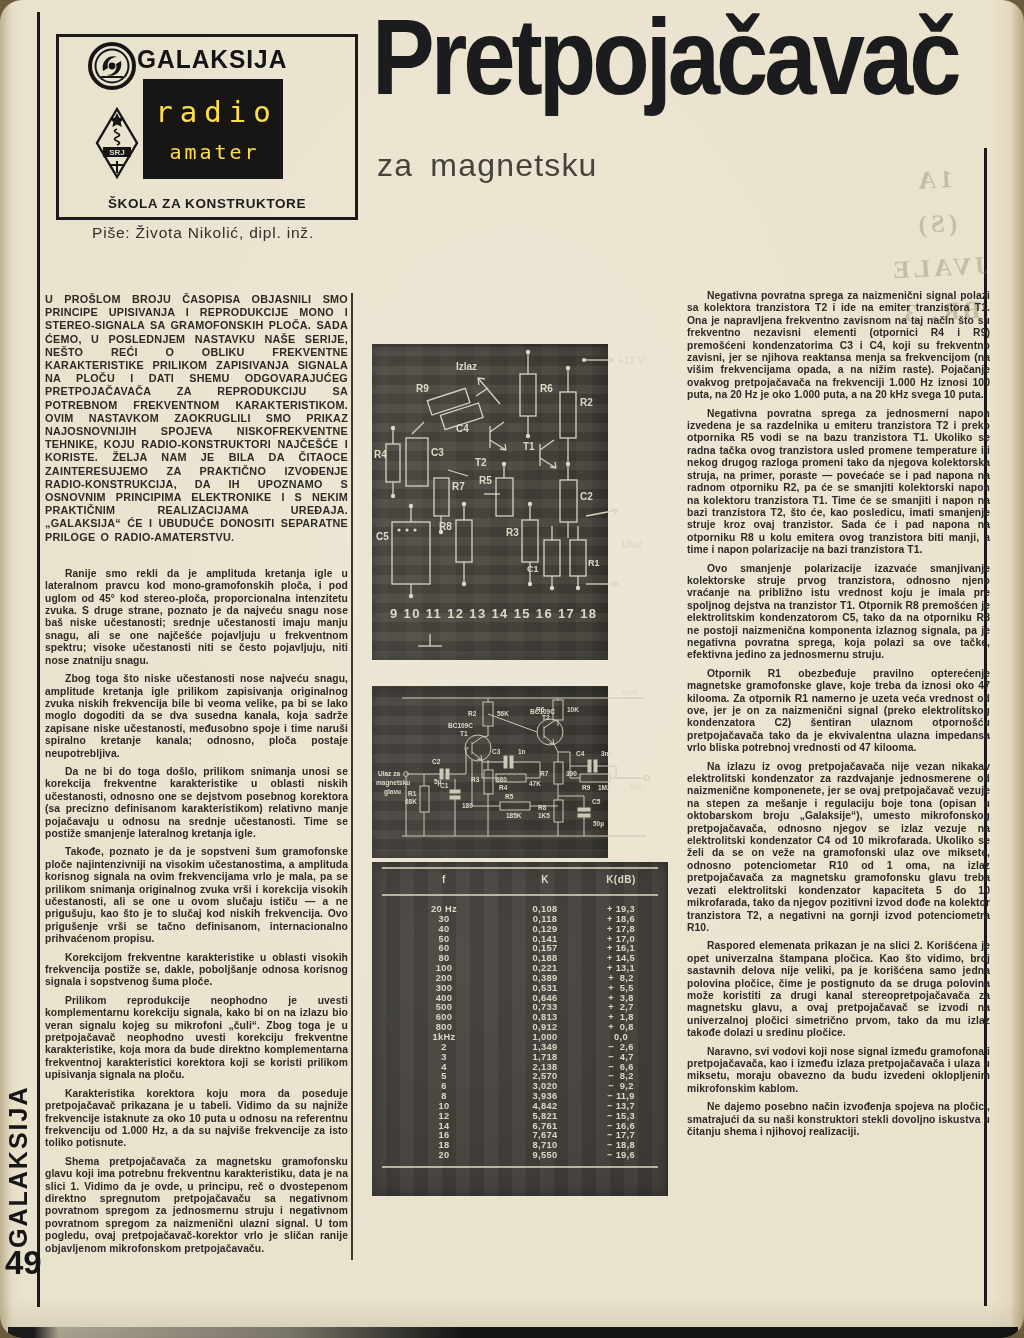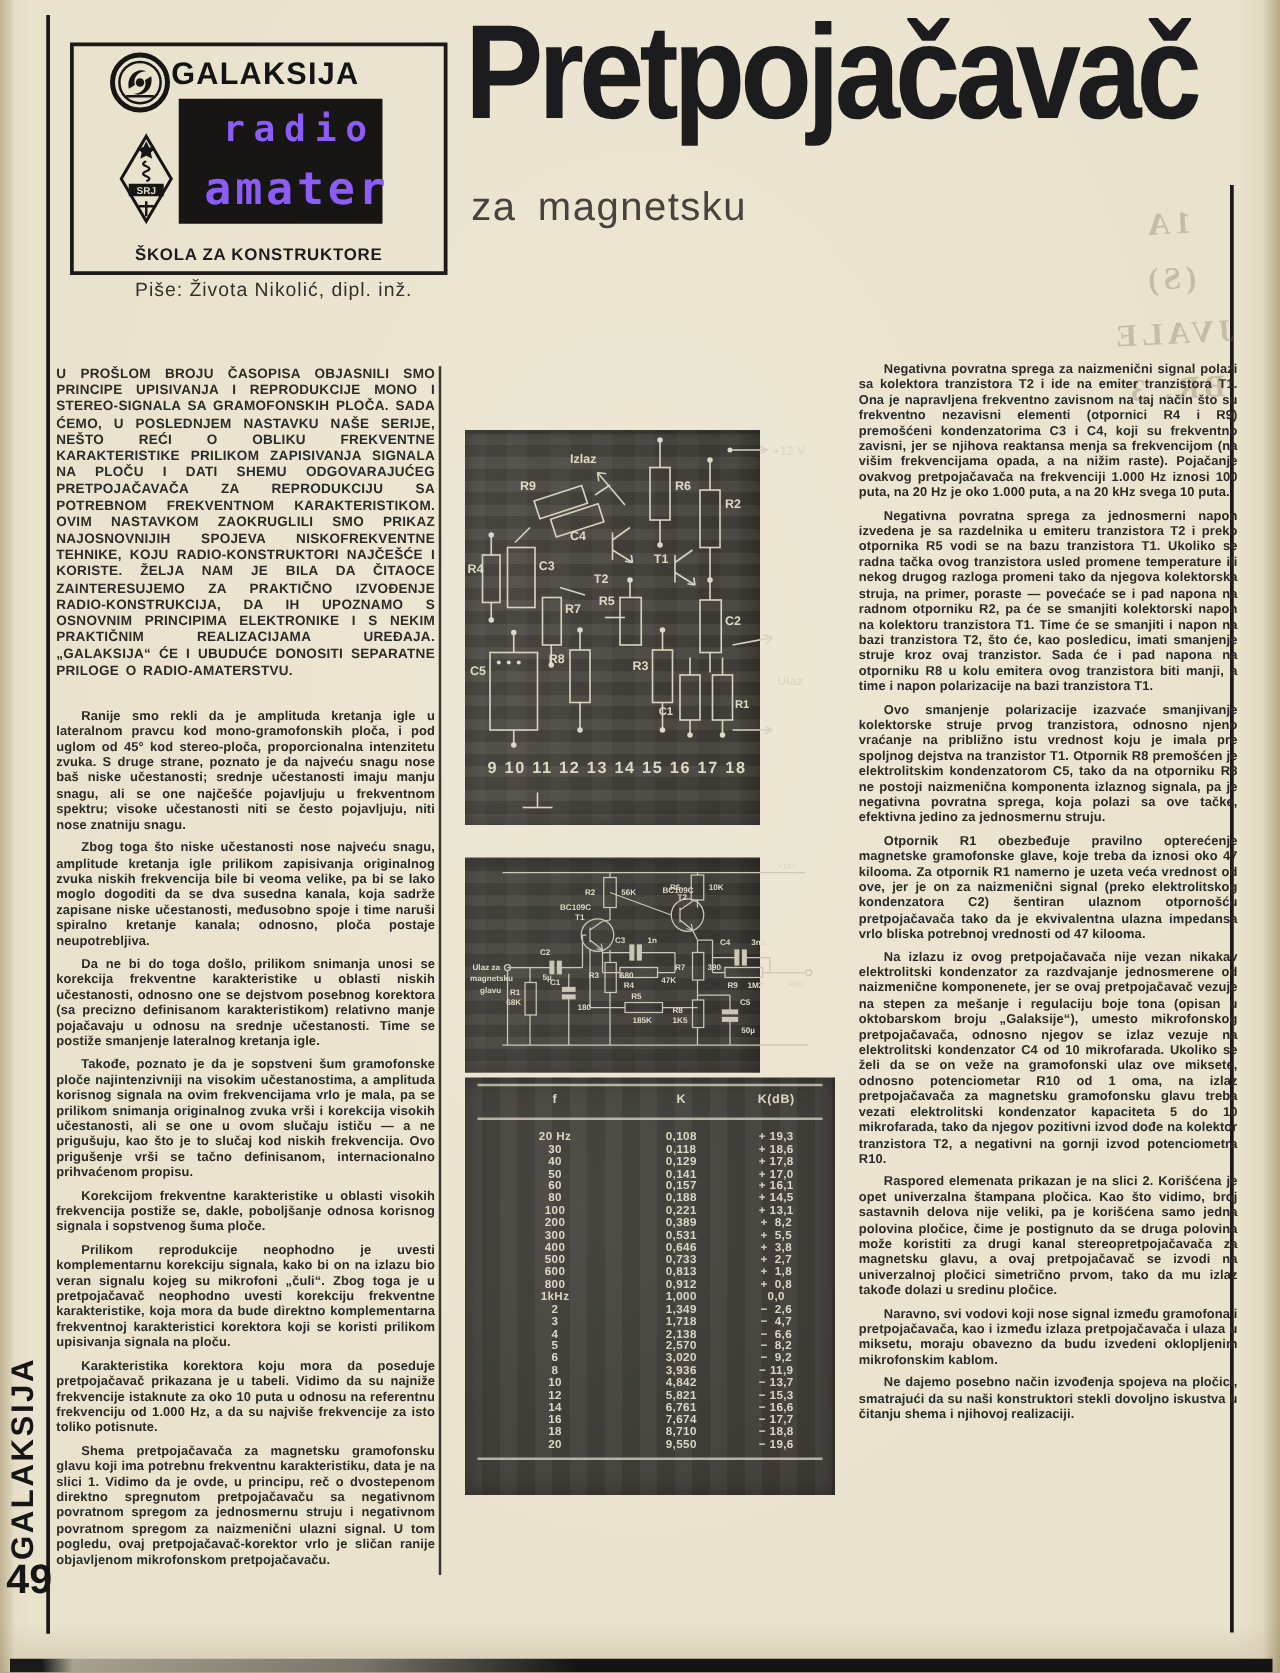"GALAKSIJA" .page { border-radius: none -> 22px }
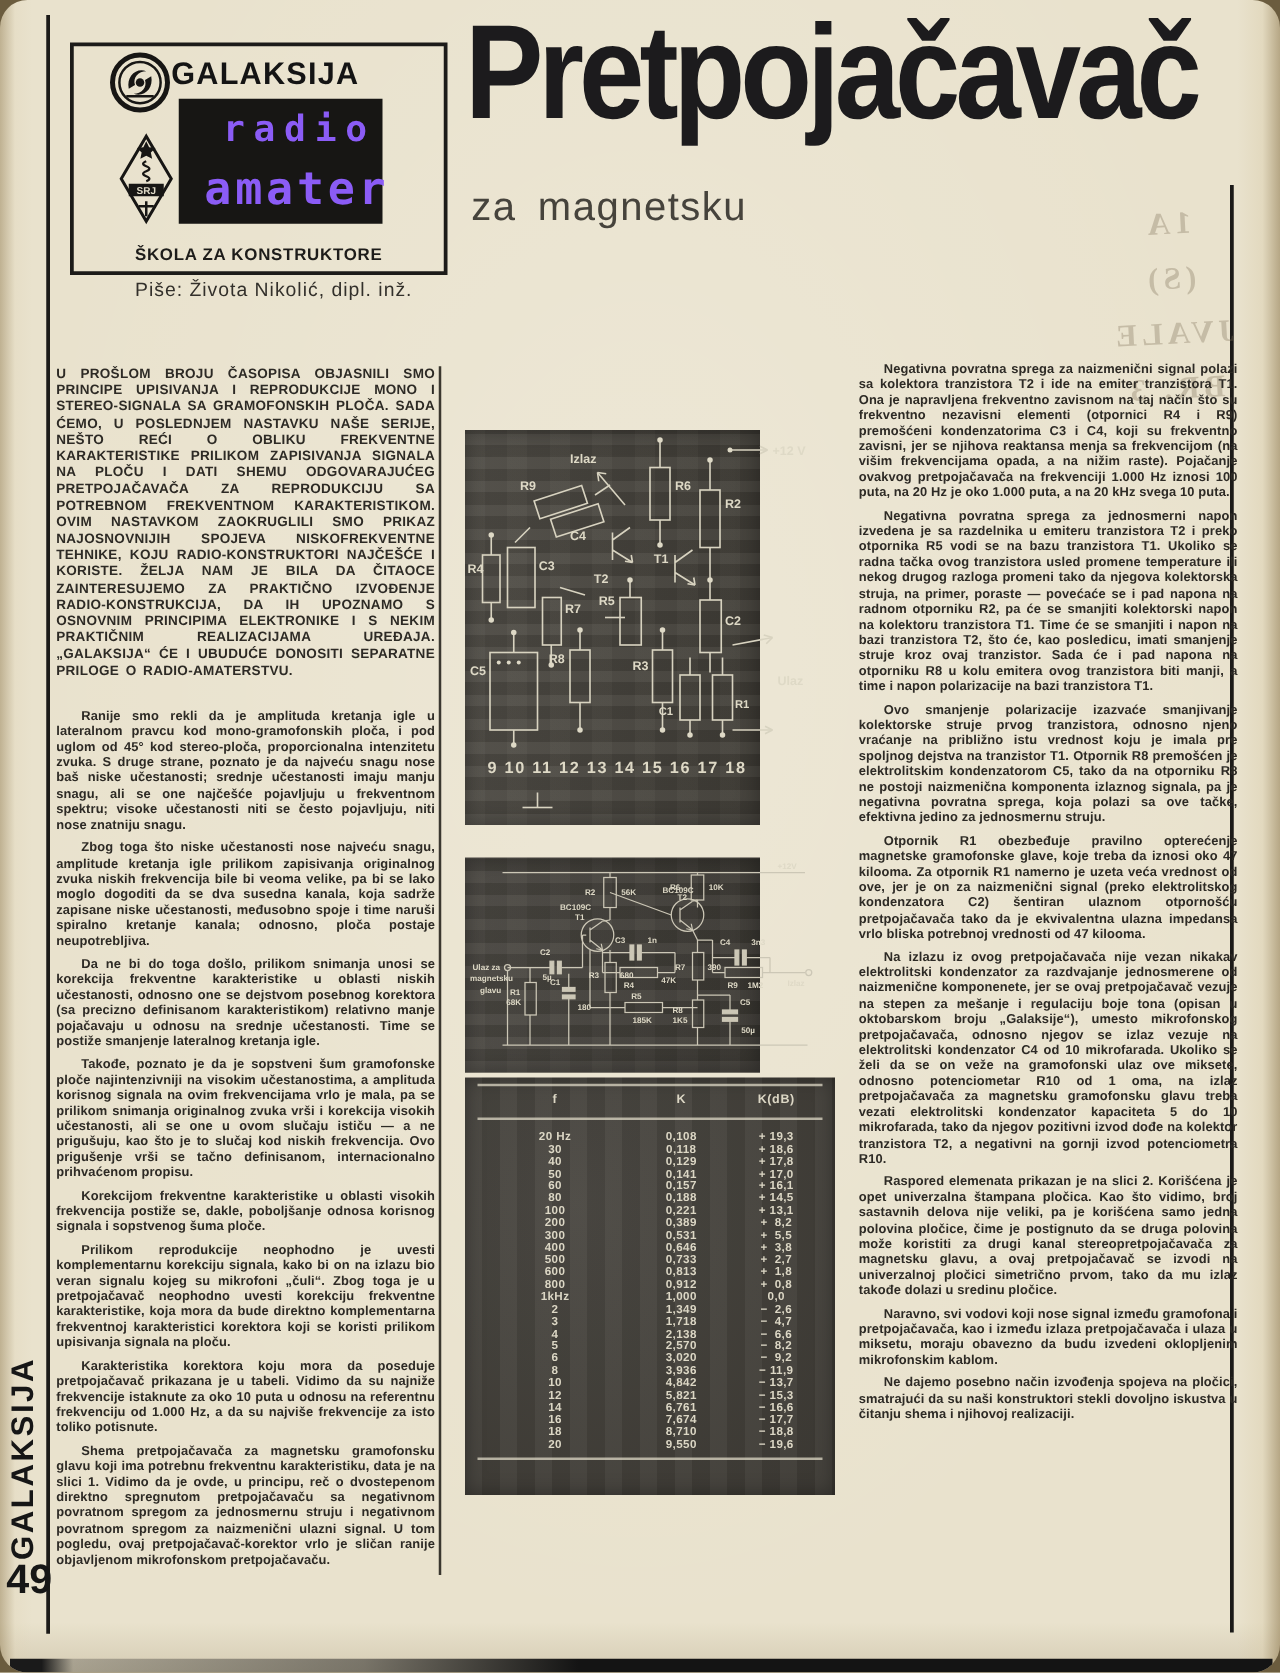"radio" .ra-box { color: #8b5cf6 -> #fde047; font-weight: bold -> normal; padding-left: 23px -> none }
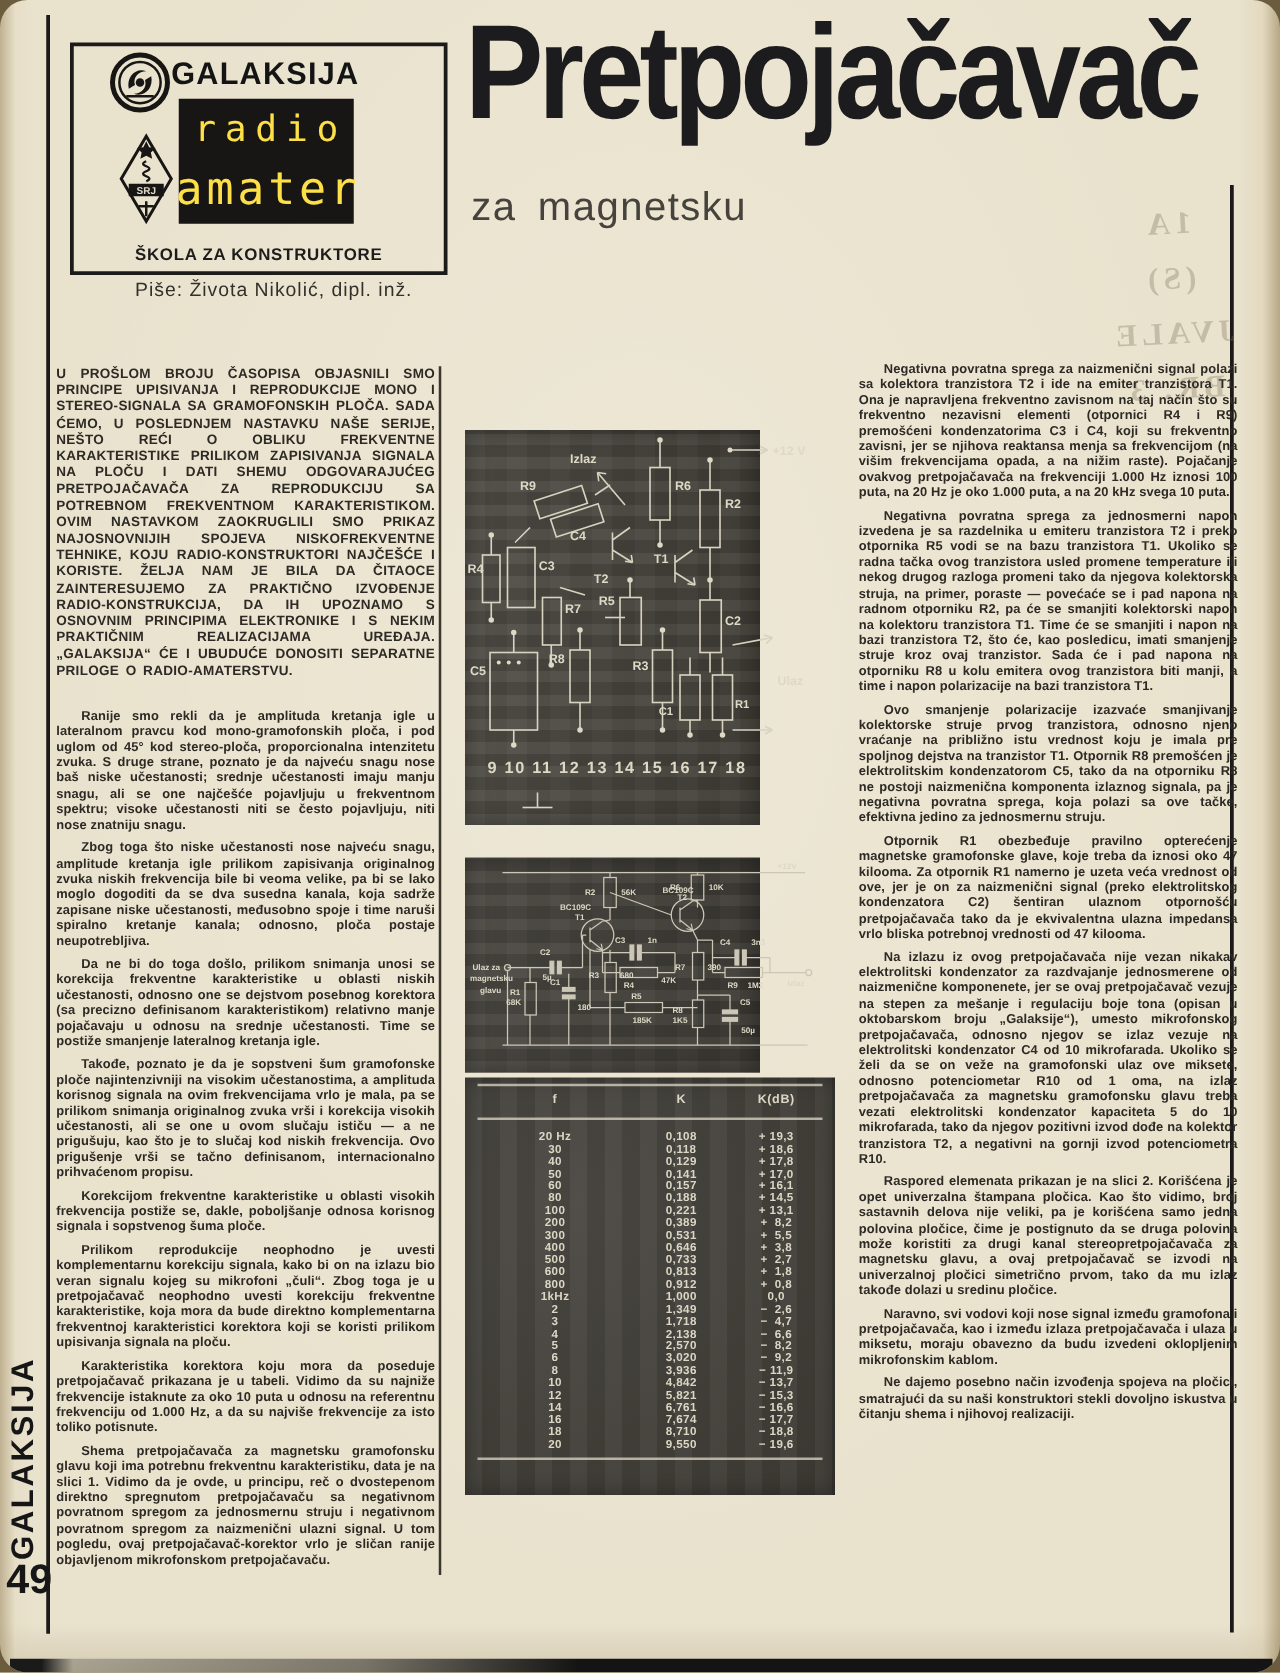"amater" .ra-box .l2 { font-size: 36px -> 20px }
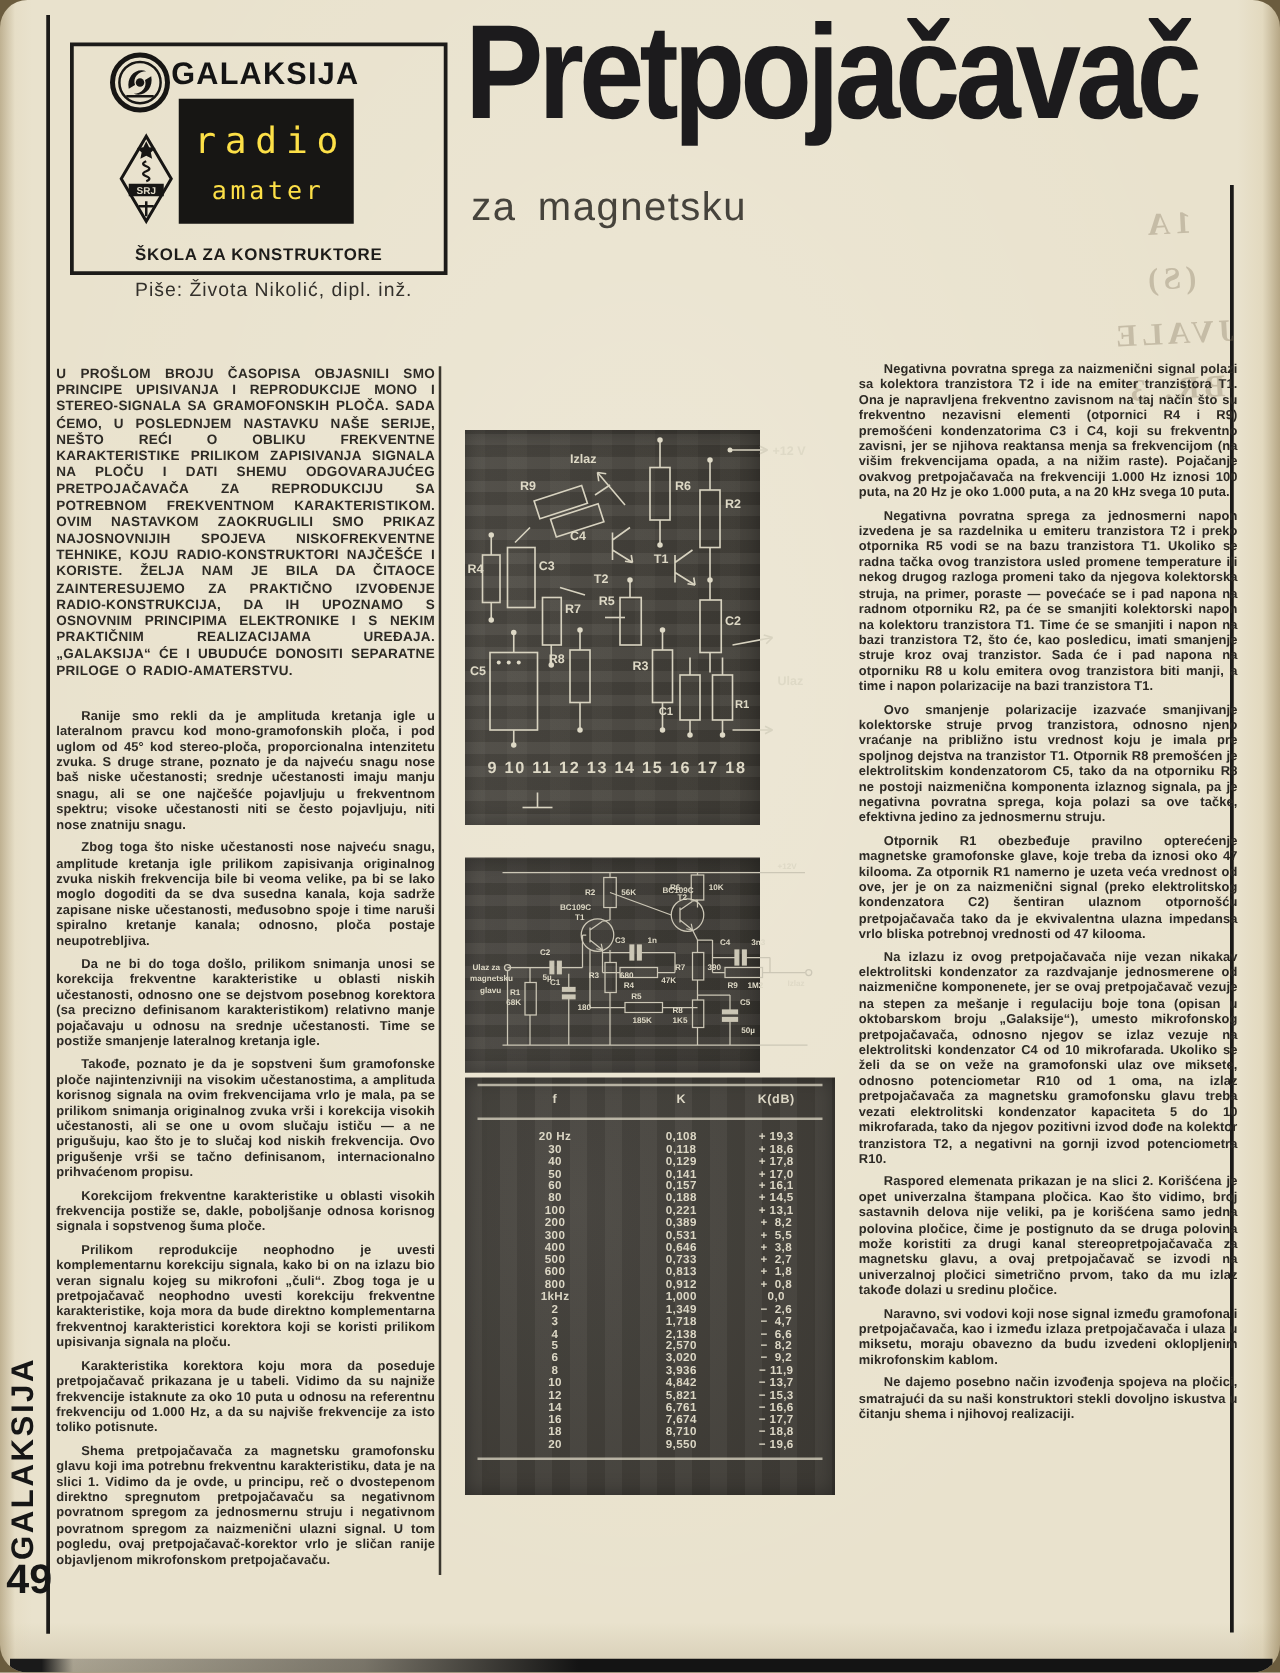"Piše: Života Nikolić, dipl. inž." .byline { left: 108px -> 92px }
